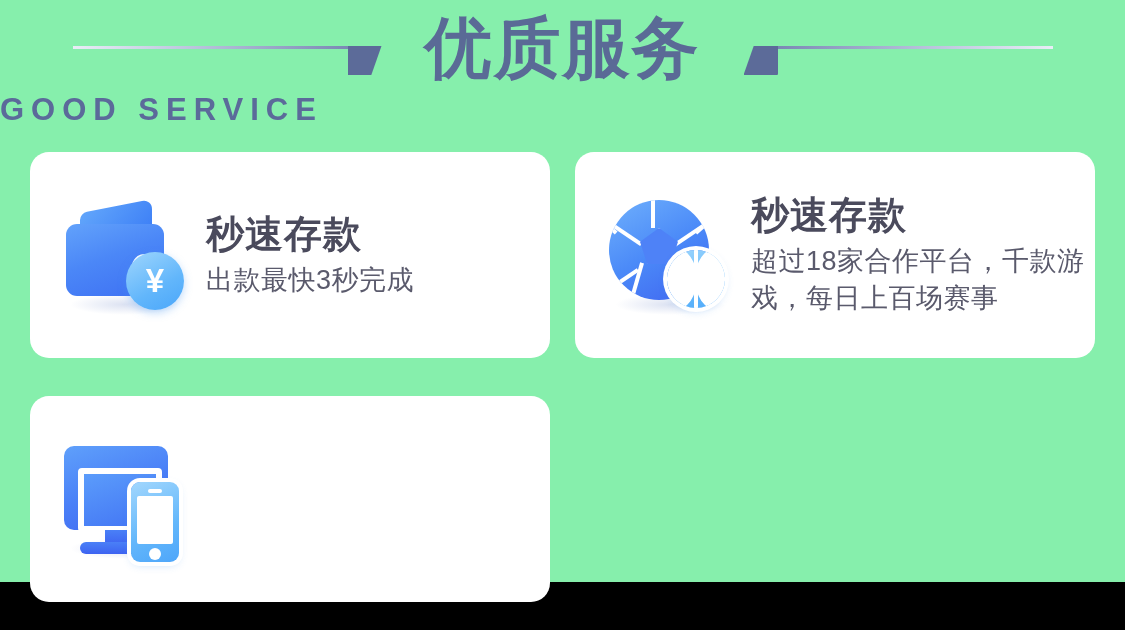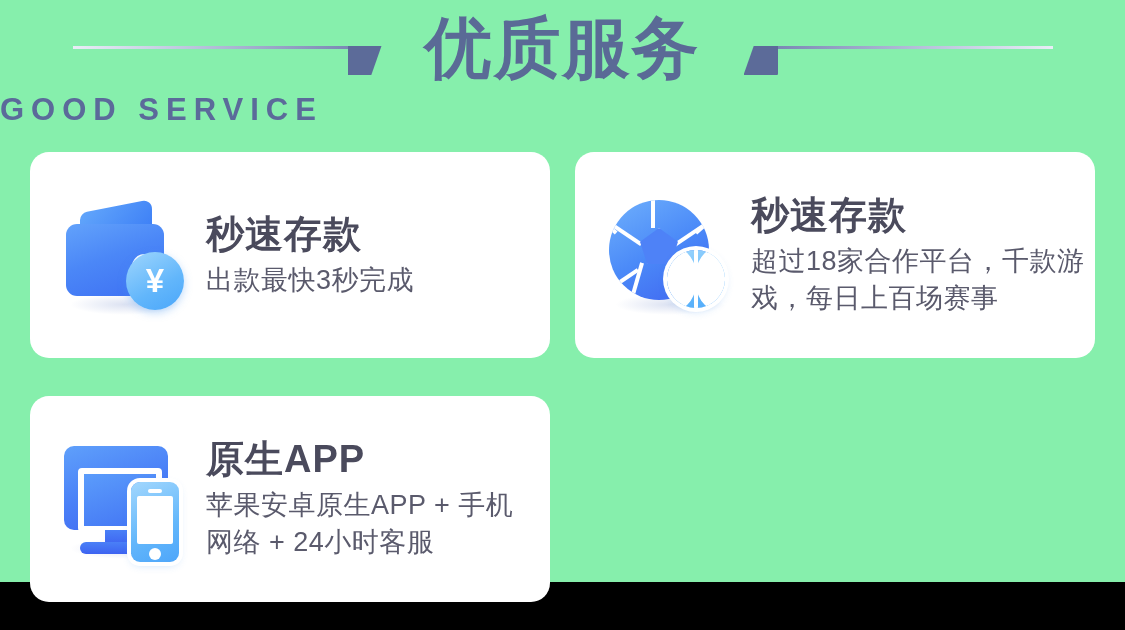"原生APP" div.card-text { html: <div> <div>原生APP</div> <div>苹果安卓原生APP + 手机网络 + 24小时客服</div> </div> -> none }
